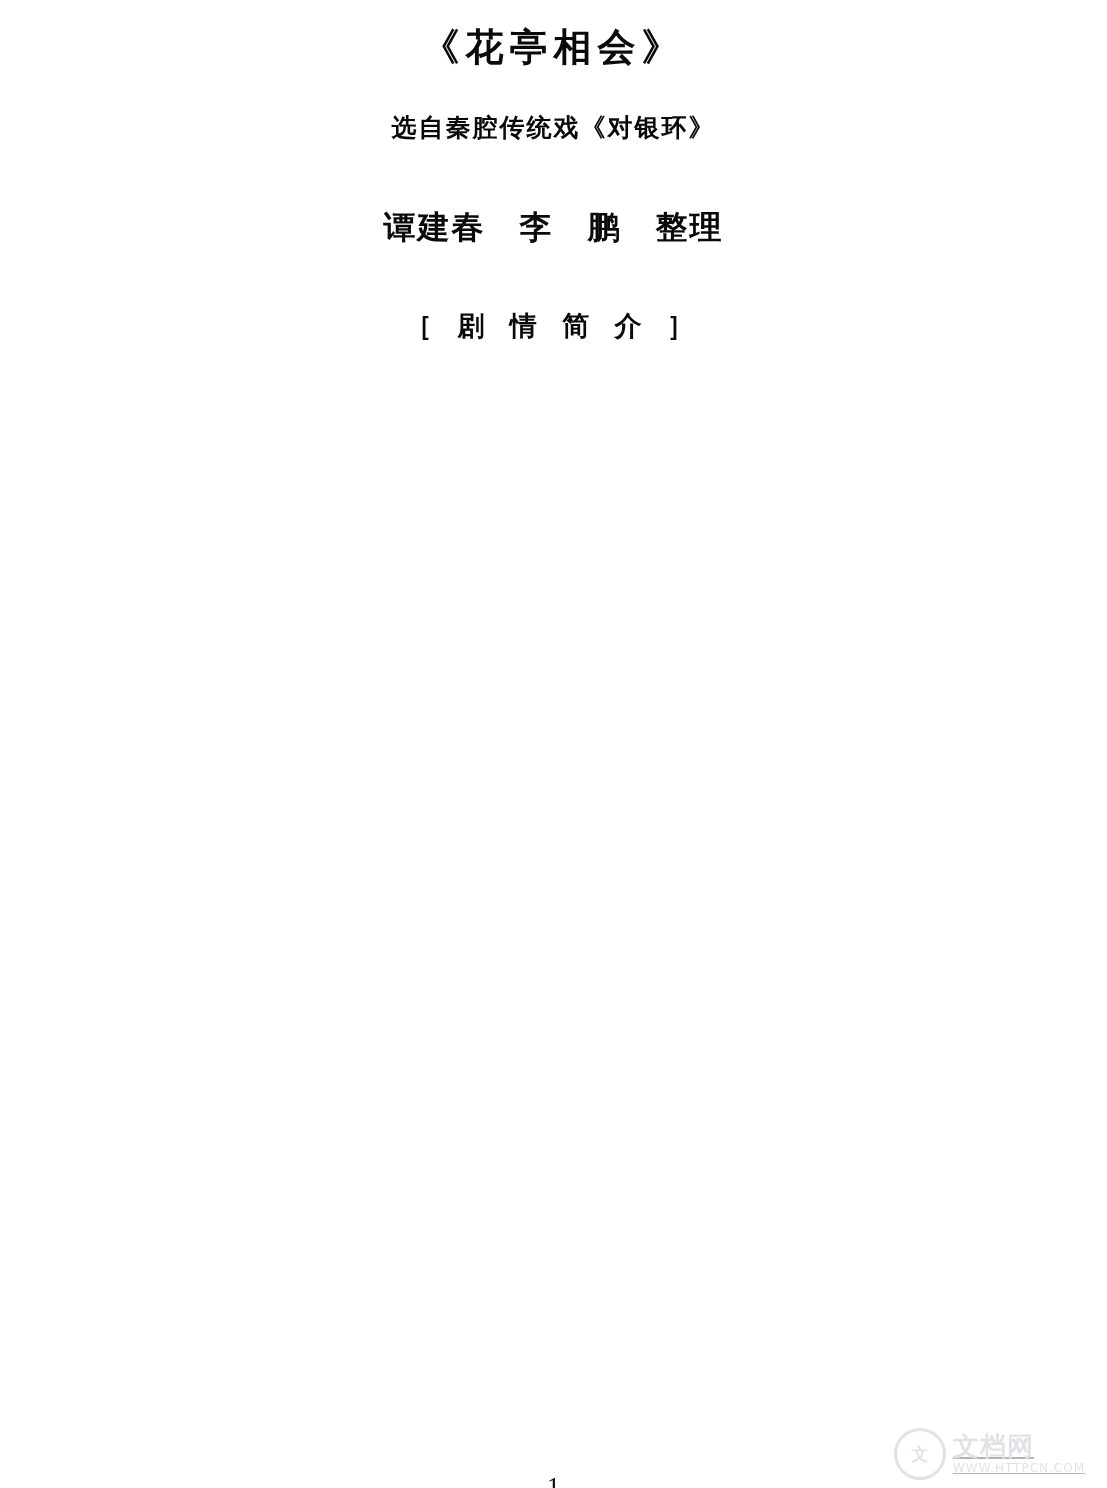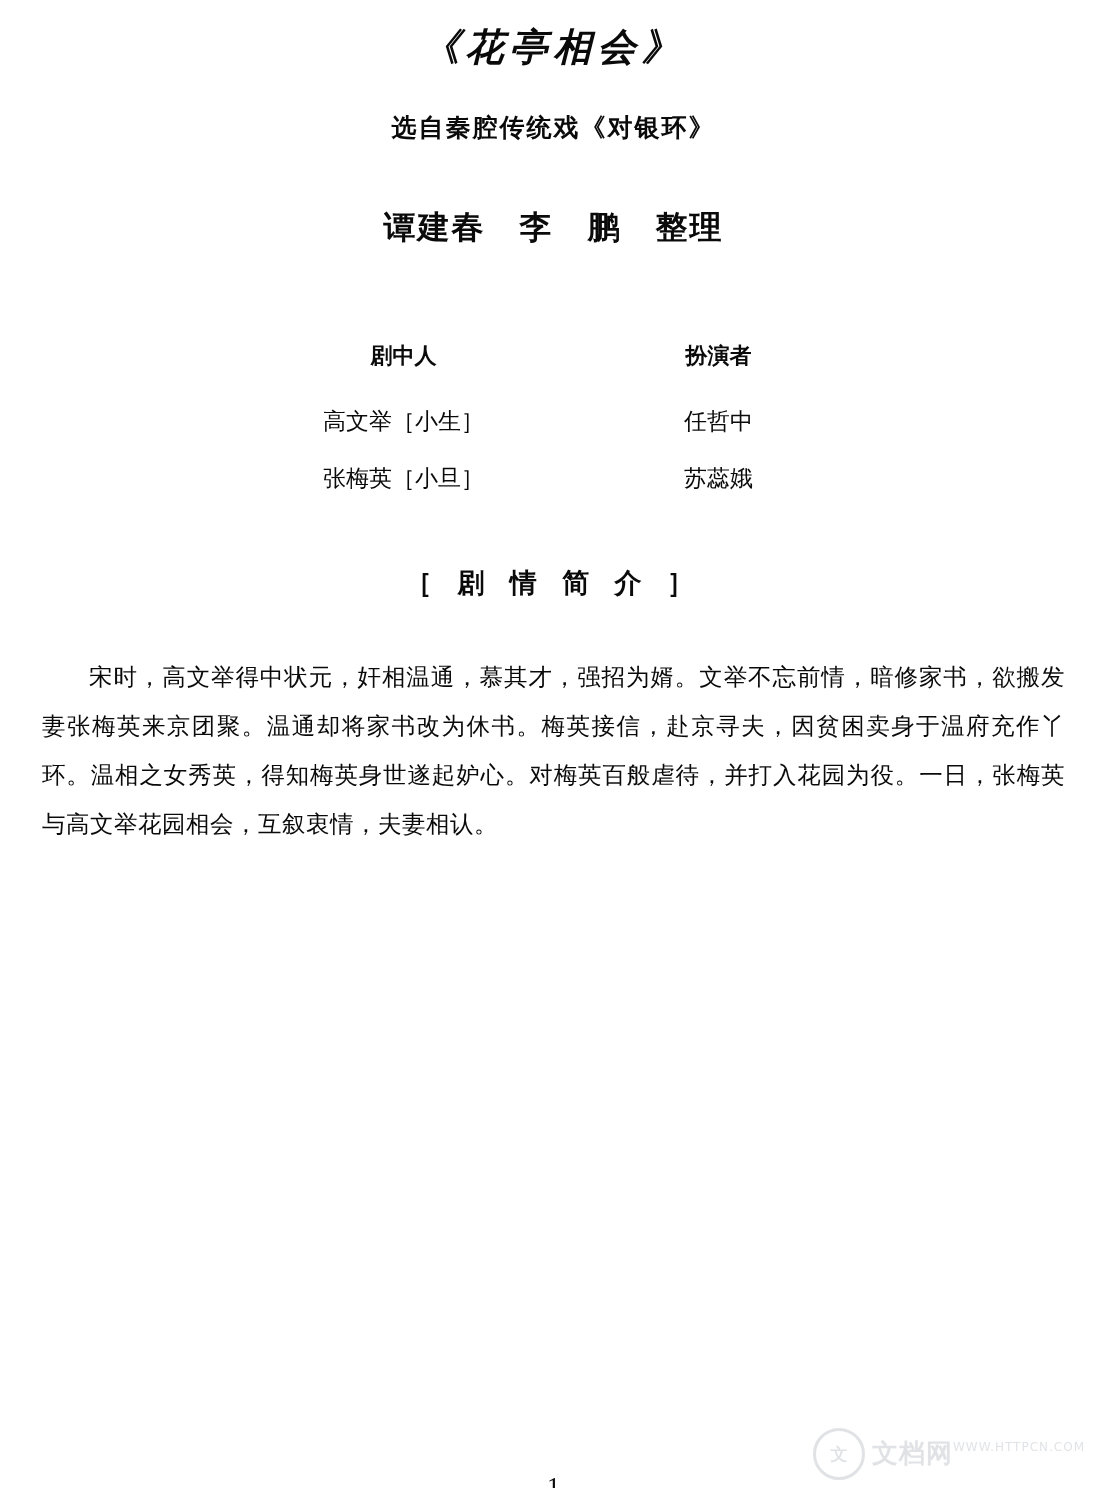"《花亭相会》" .doc-title { font-style: italic -> none }
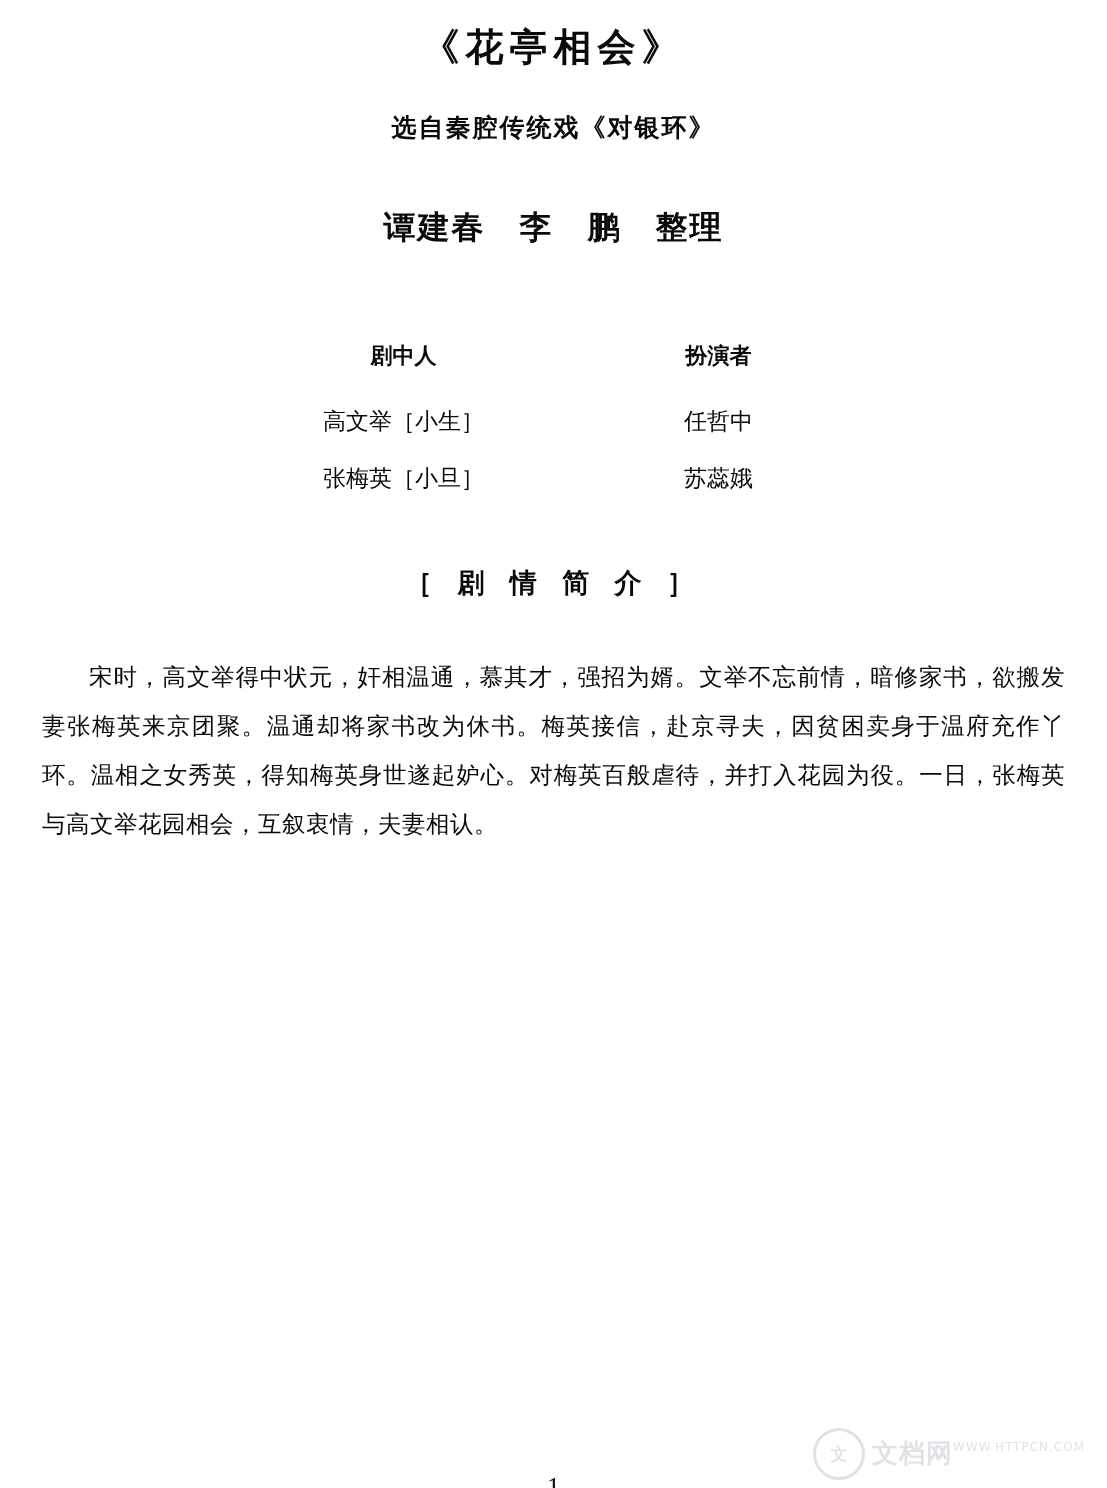"剧中人" div.cast-block { html: <div> <table> <thead> <tr> <th>剧中人</th> <th>扮演者</th> </tr> </thead> <tbody> <tr> <td>高文举［小生］</td> <td>任哲中</td> </tr> <tr> <td>张梅英［小旦］</td> <td>苏蕊娥</td> </tr> </tbody> </table> </div> -> none }
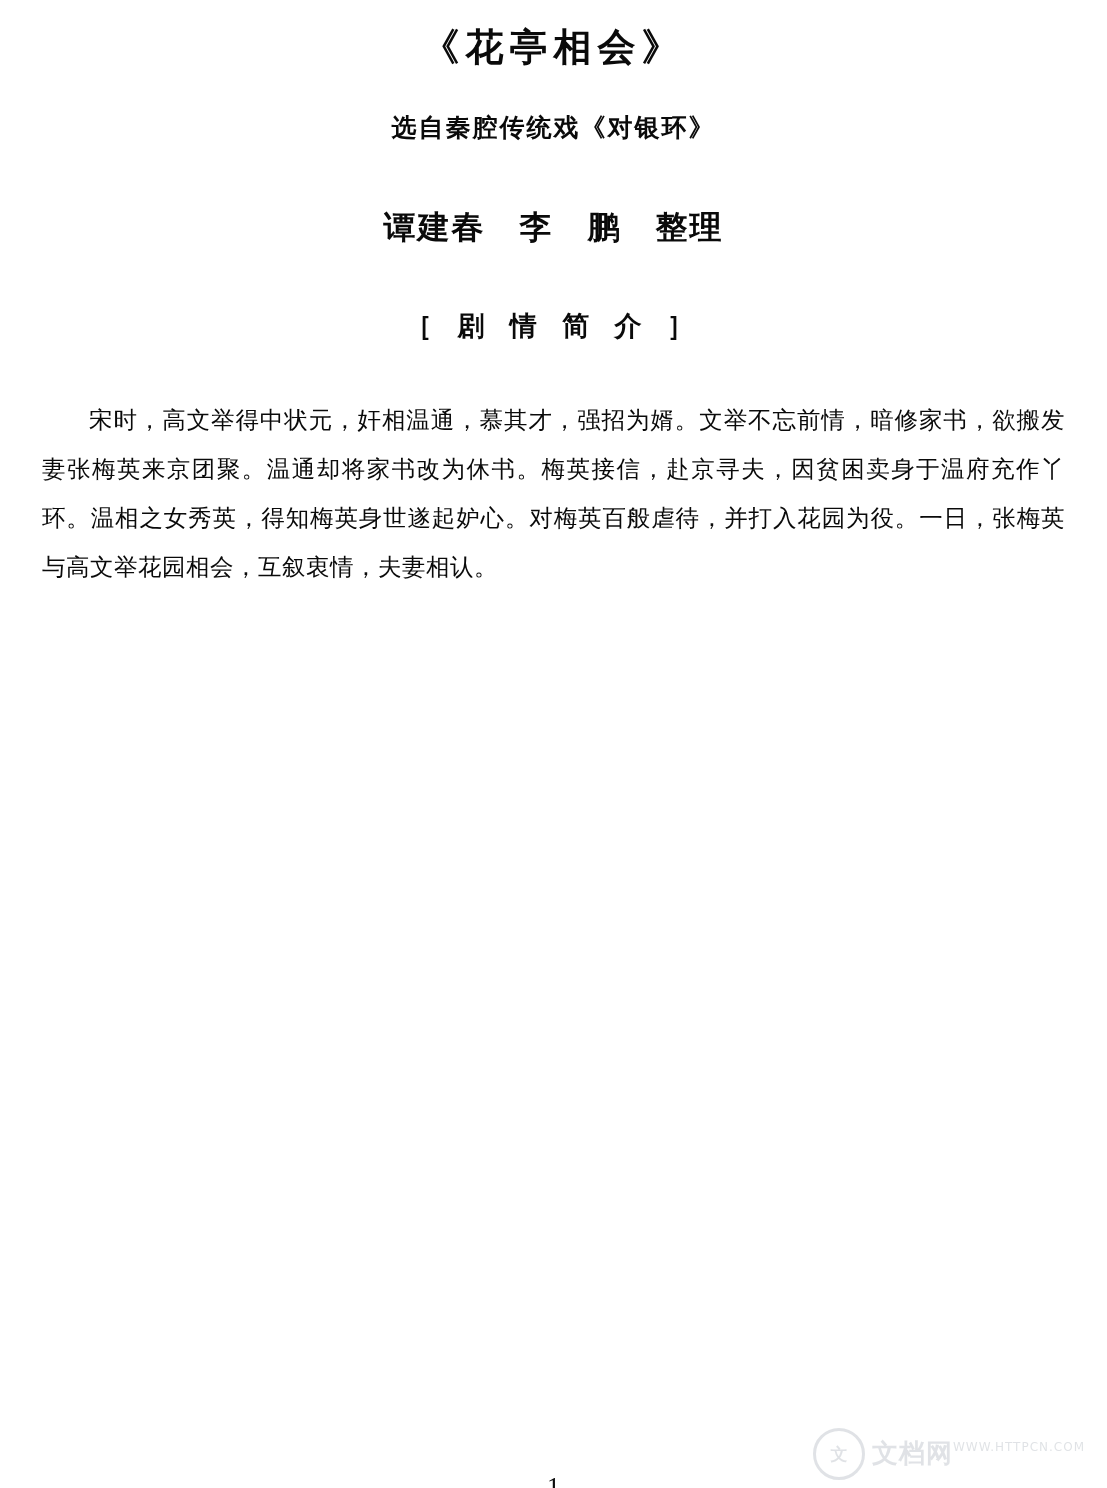"宋时，高文举得中状元，奸相温通，慕其才，强招为婿。文举不忘前情，暗修家书，欲搬发" p.synopsis { html: <p>宋时，高文举得中状元，奸相温通，慕其才，强招为婿。文举不忘前情，暗修家书，欲搬发妻张梅英来京团聚。温通却将家书改为休书。梅英接信，赴京寻夫，因贫困卖身于温府充作丫环。温相之女秀英，得知梅英身世遂起妒心。对梅英百般虐待，并打入花园为役。一日，张梅英与高文举花园相会，互叙衷情，夫妻相认。</p> -> none }
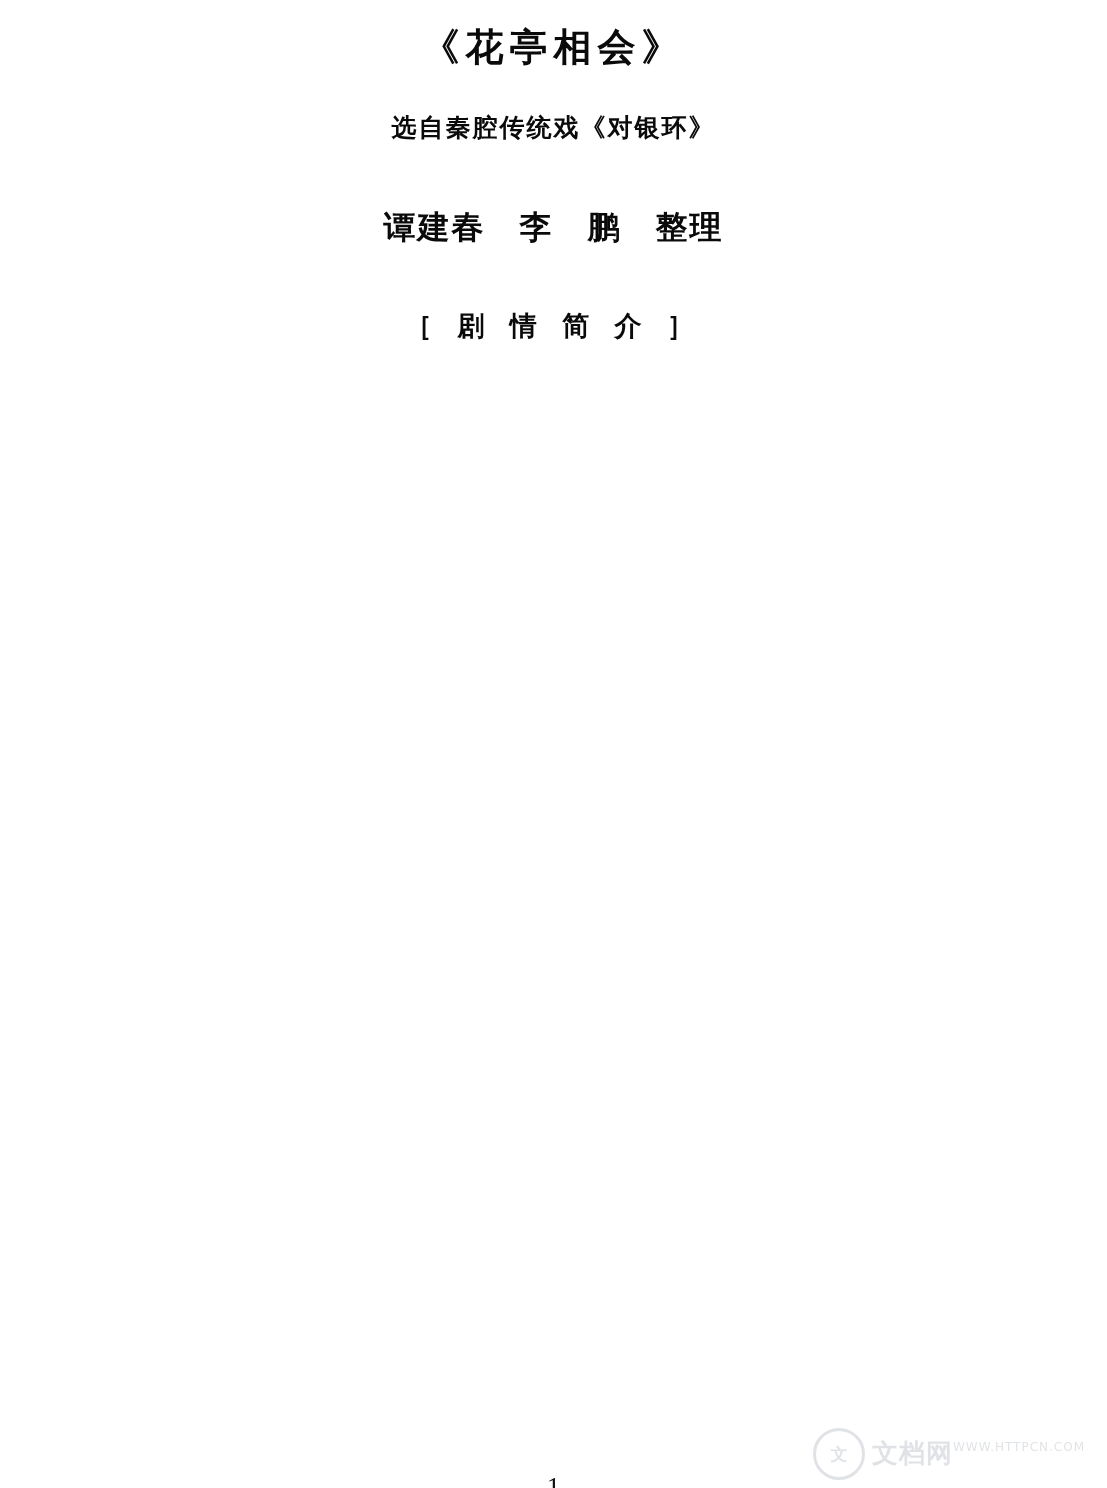"文档网" .watermark .wm-text { flex-direction: row -> column; text-decoration: none -> underline }
